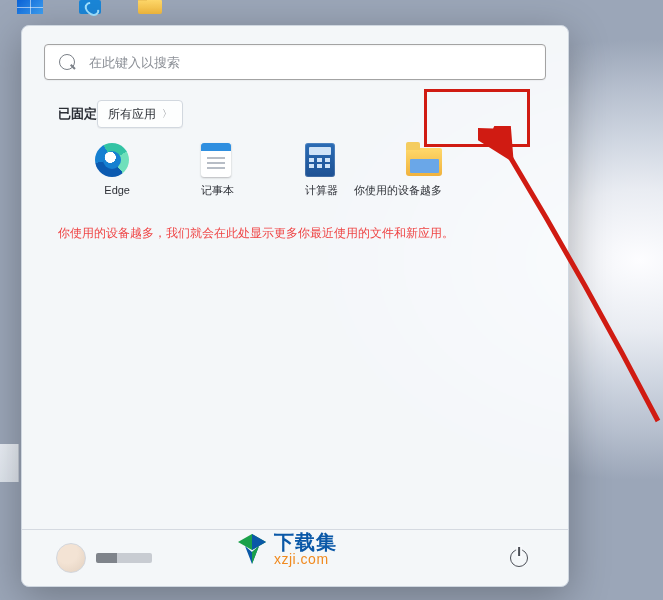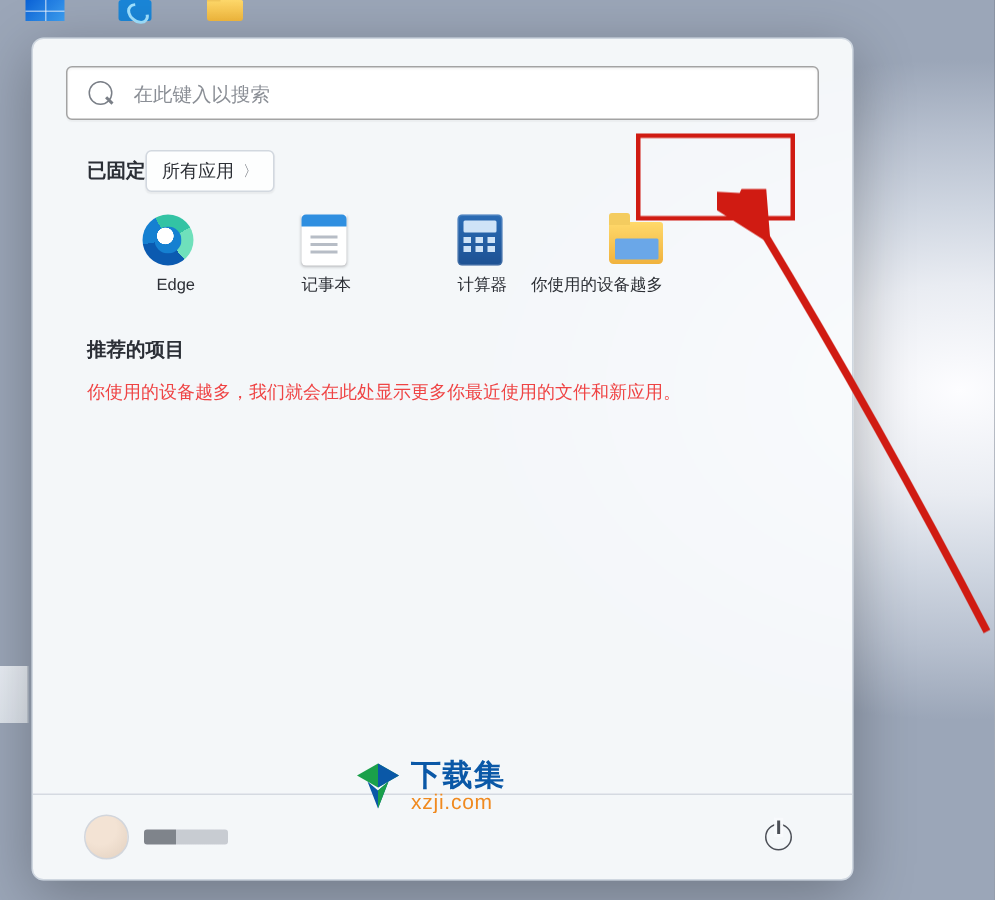"推荐的项目" div.rec-title { html: <div>推荐的项目</div> -> none }
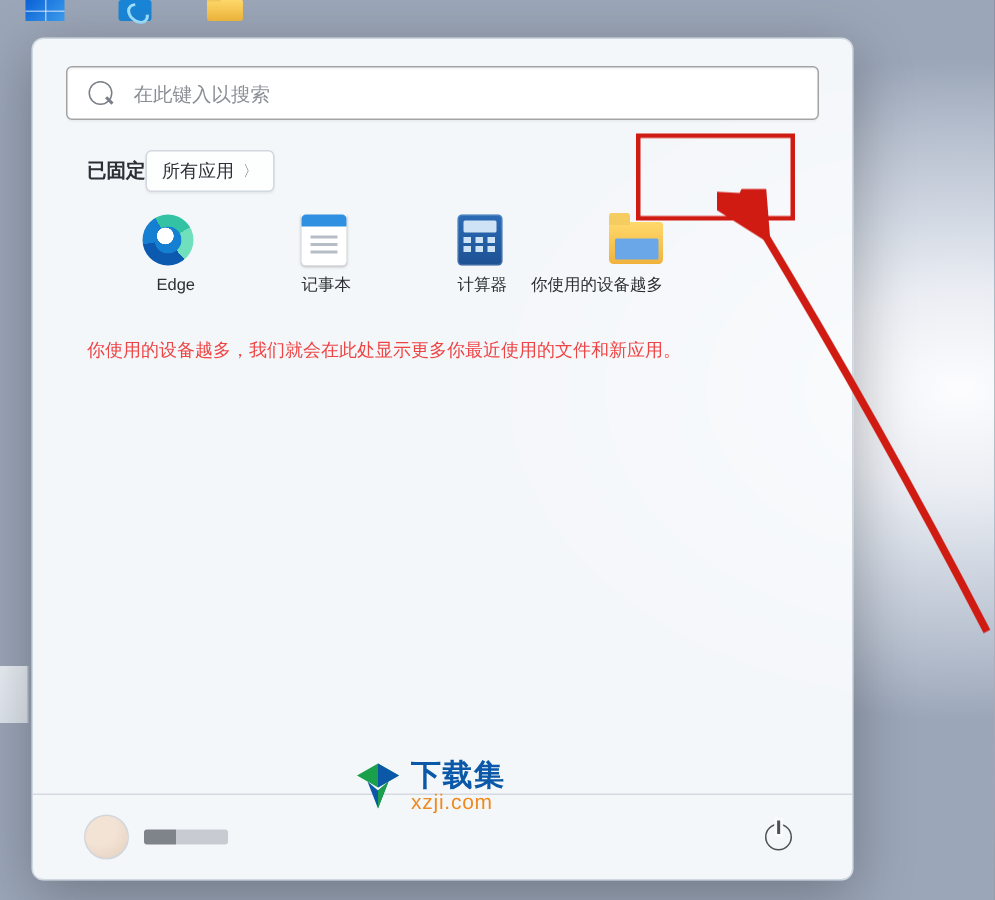"下载集" .wm { top: 507px -> 532px }
